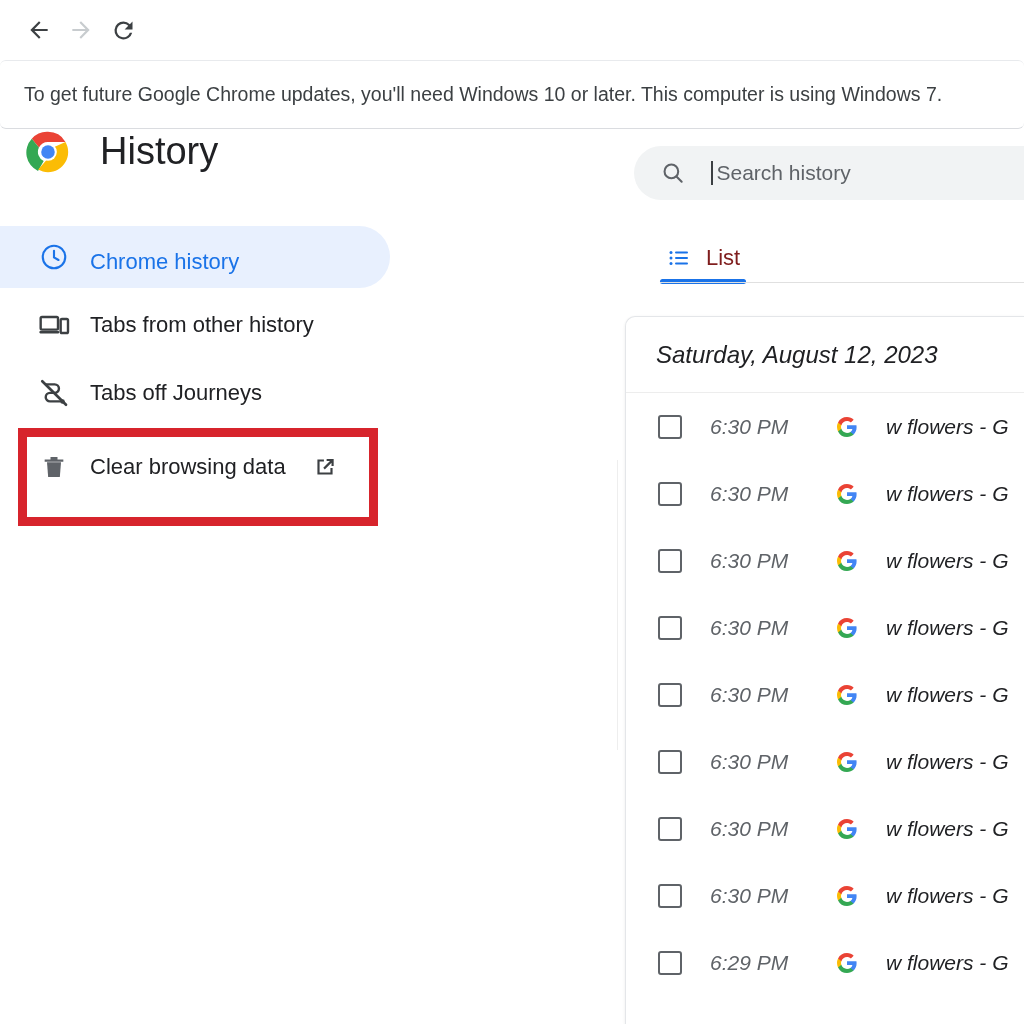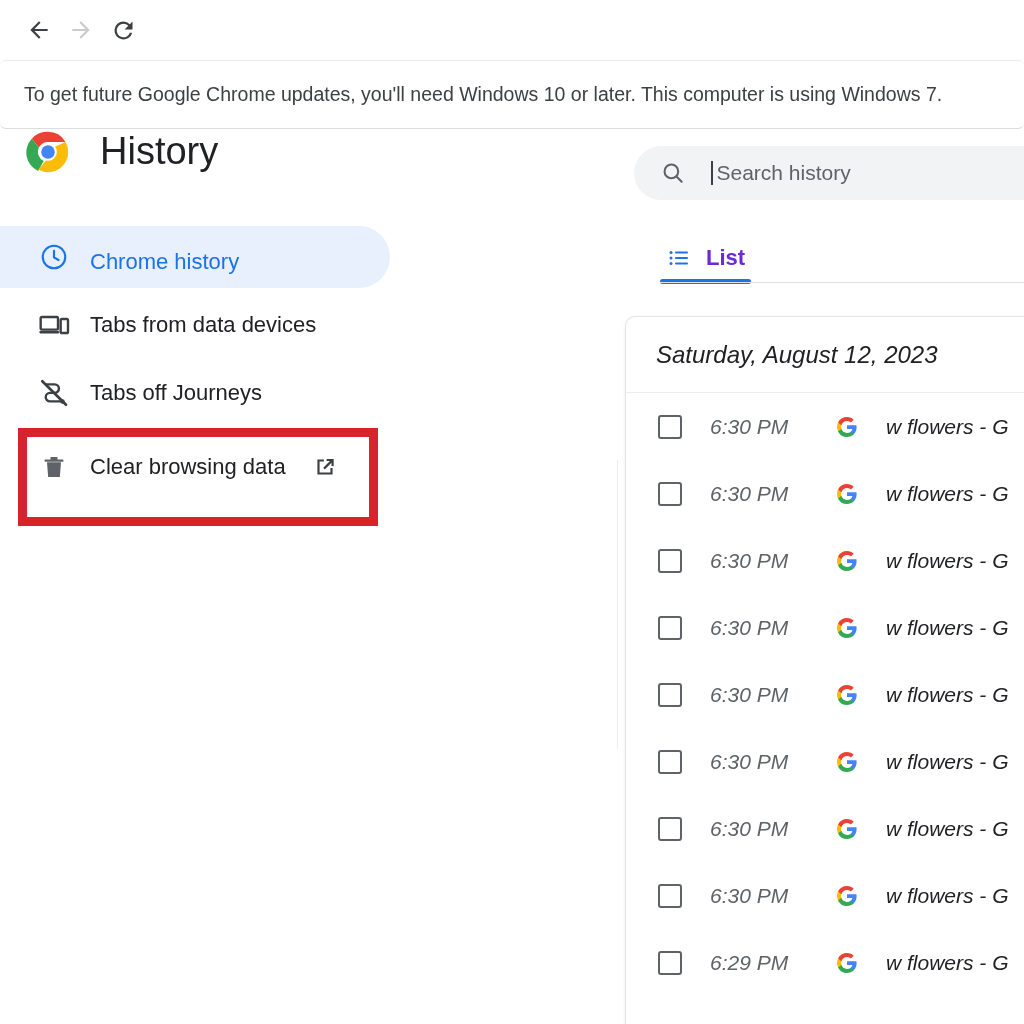"List" #tab-list .tab-label { color: #6d28d9 -> #7f1d1d; font-weight: 700 -> 400 }
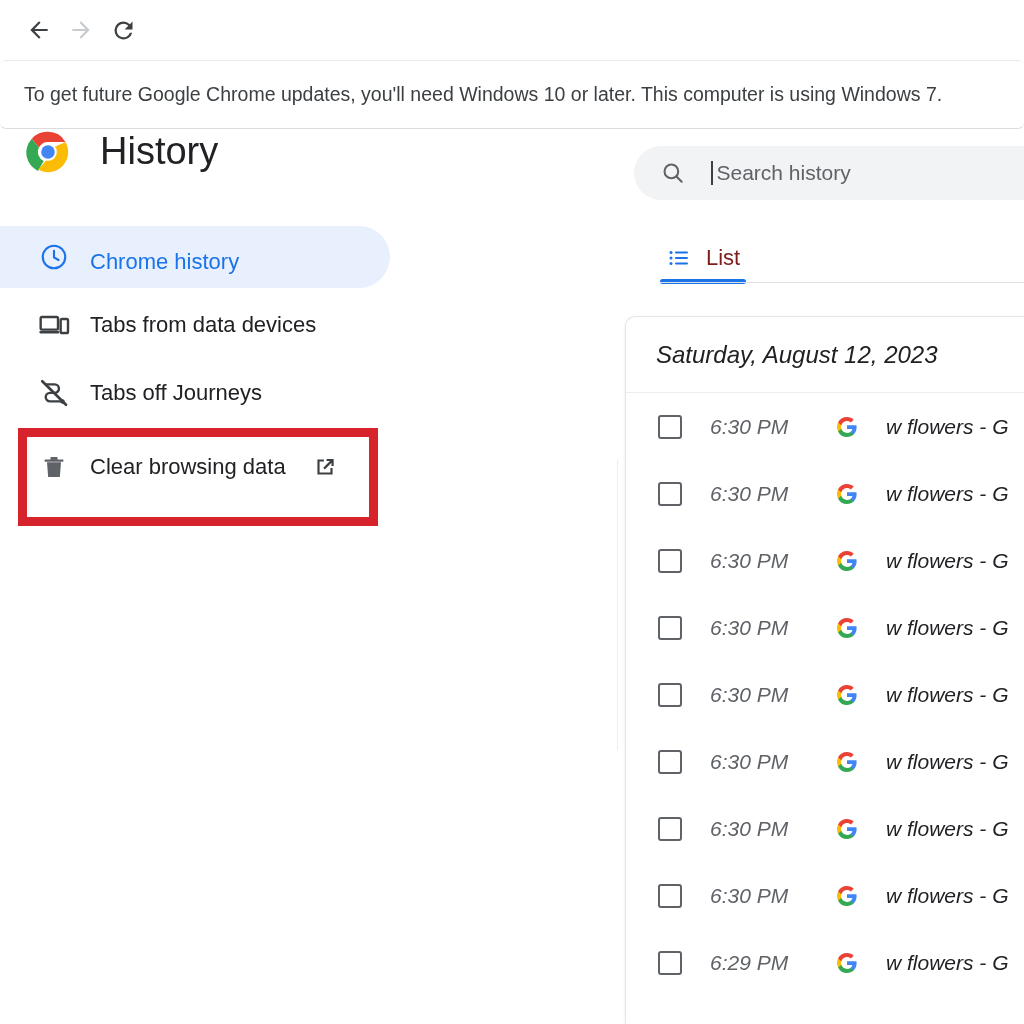"Tabs from data devices" span.nav-label { text: data devices -> other history }
